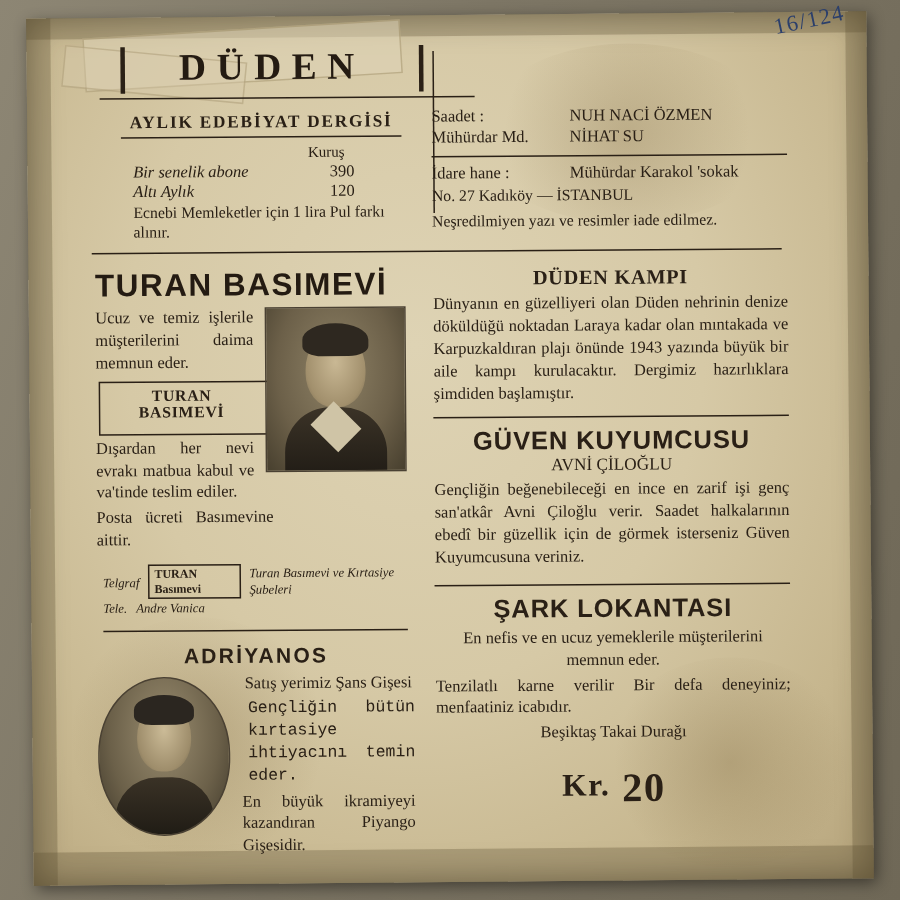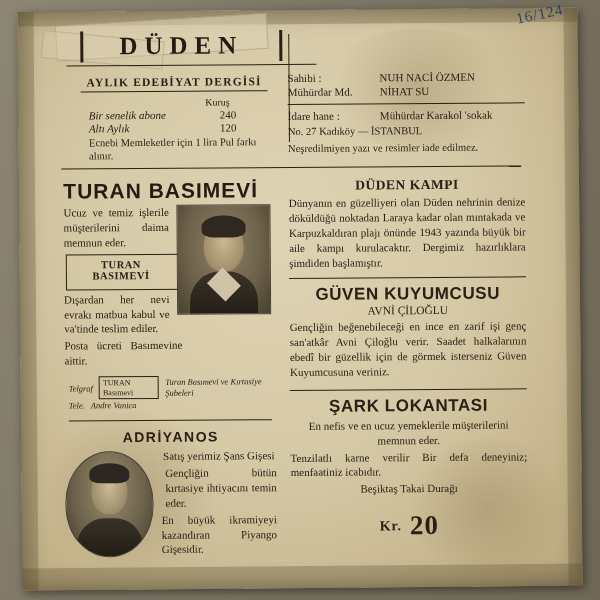"Sahibi :" span.k { text: Sahibi -> Saadet }
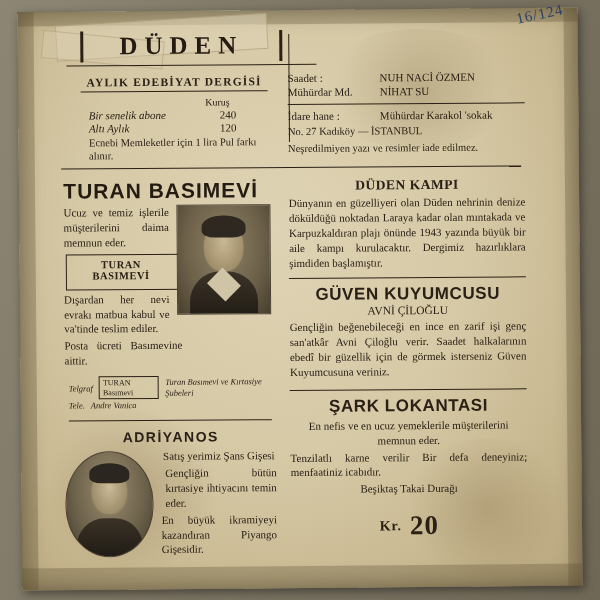"240" span.val { text: 240 -> 390 }
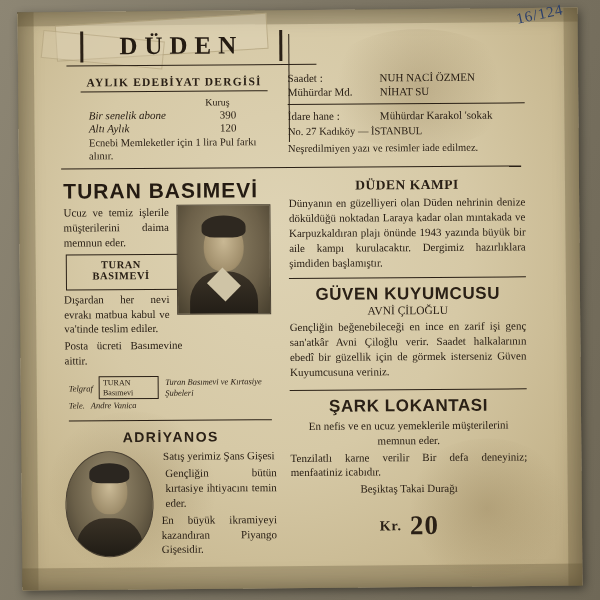"TURAN Basımevi" .logo-strip .lg-box { font-weight: normal -> bold }
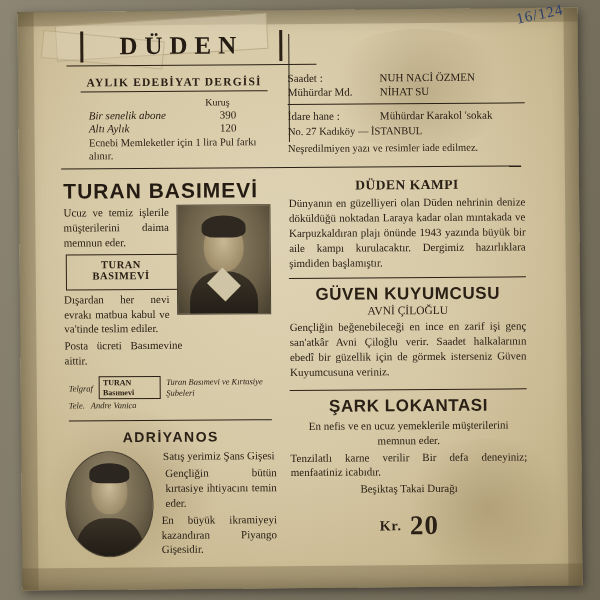"Gençliğin bütün kırtasiye ihtiyacını" p.txt { font-family: none -> Liberation Mono, monospace }
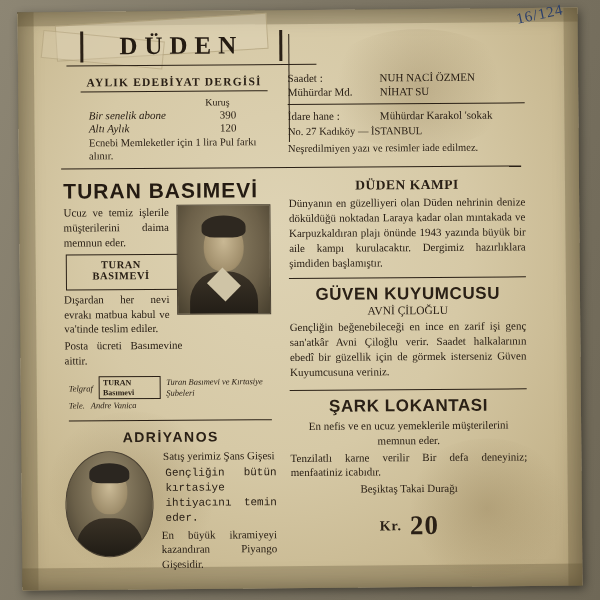"Kr." .price-bottom .kr { font-size: 14px -> 21px }
